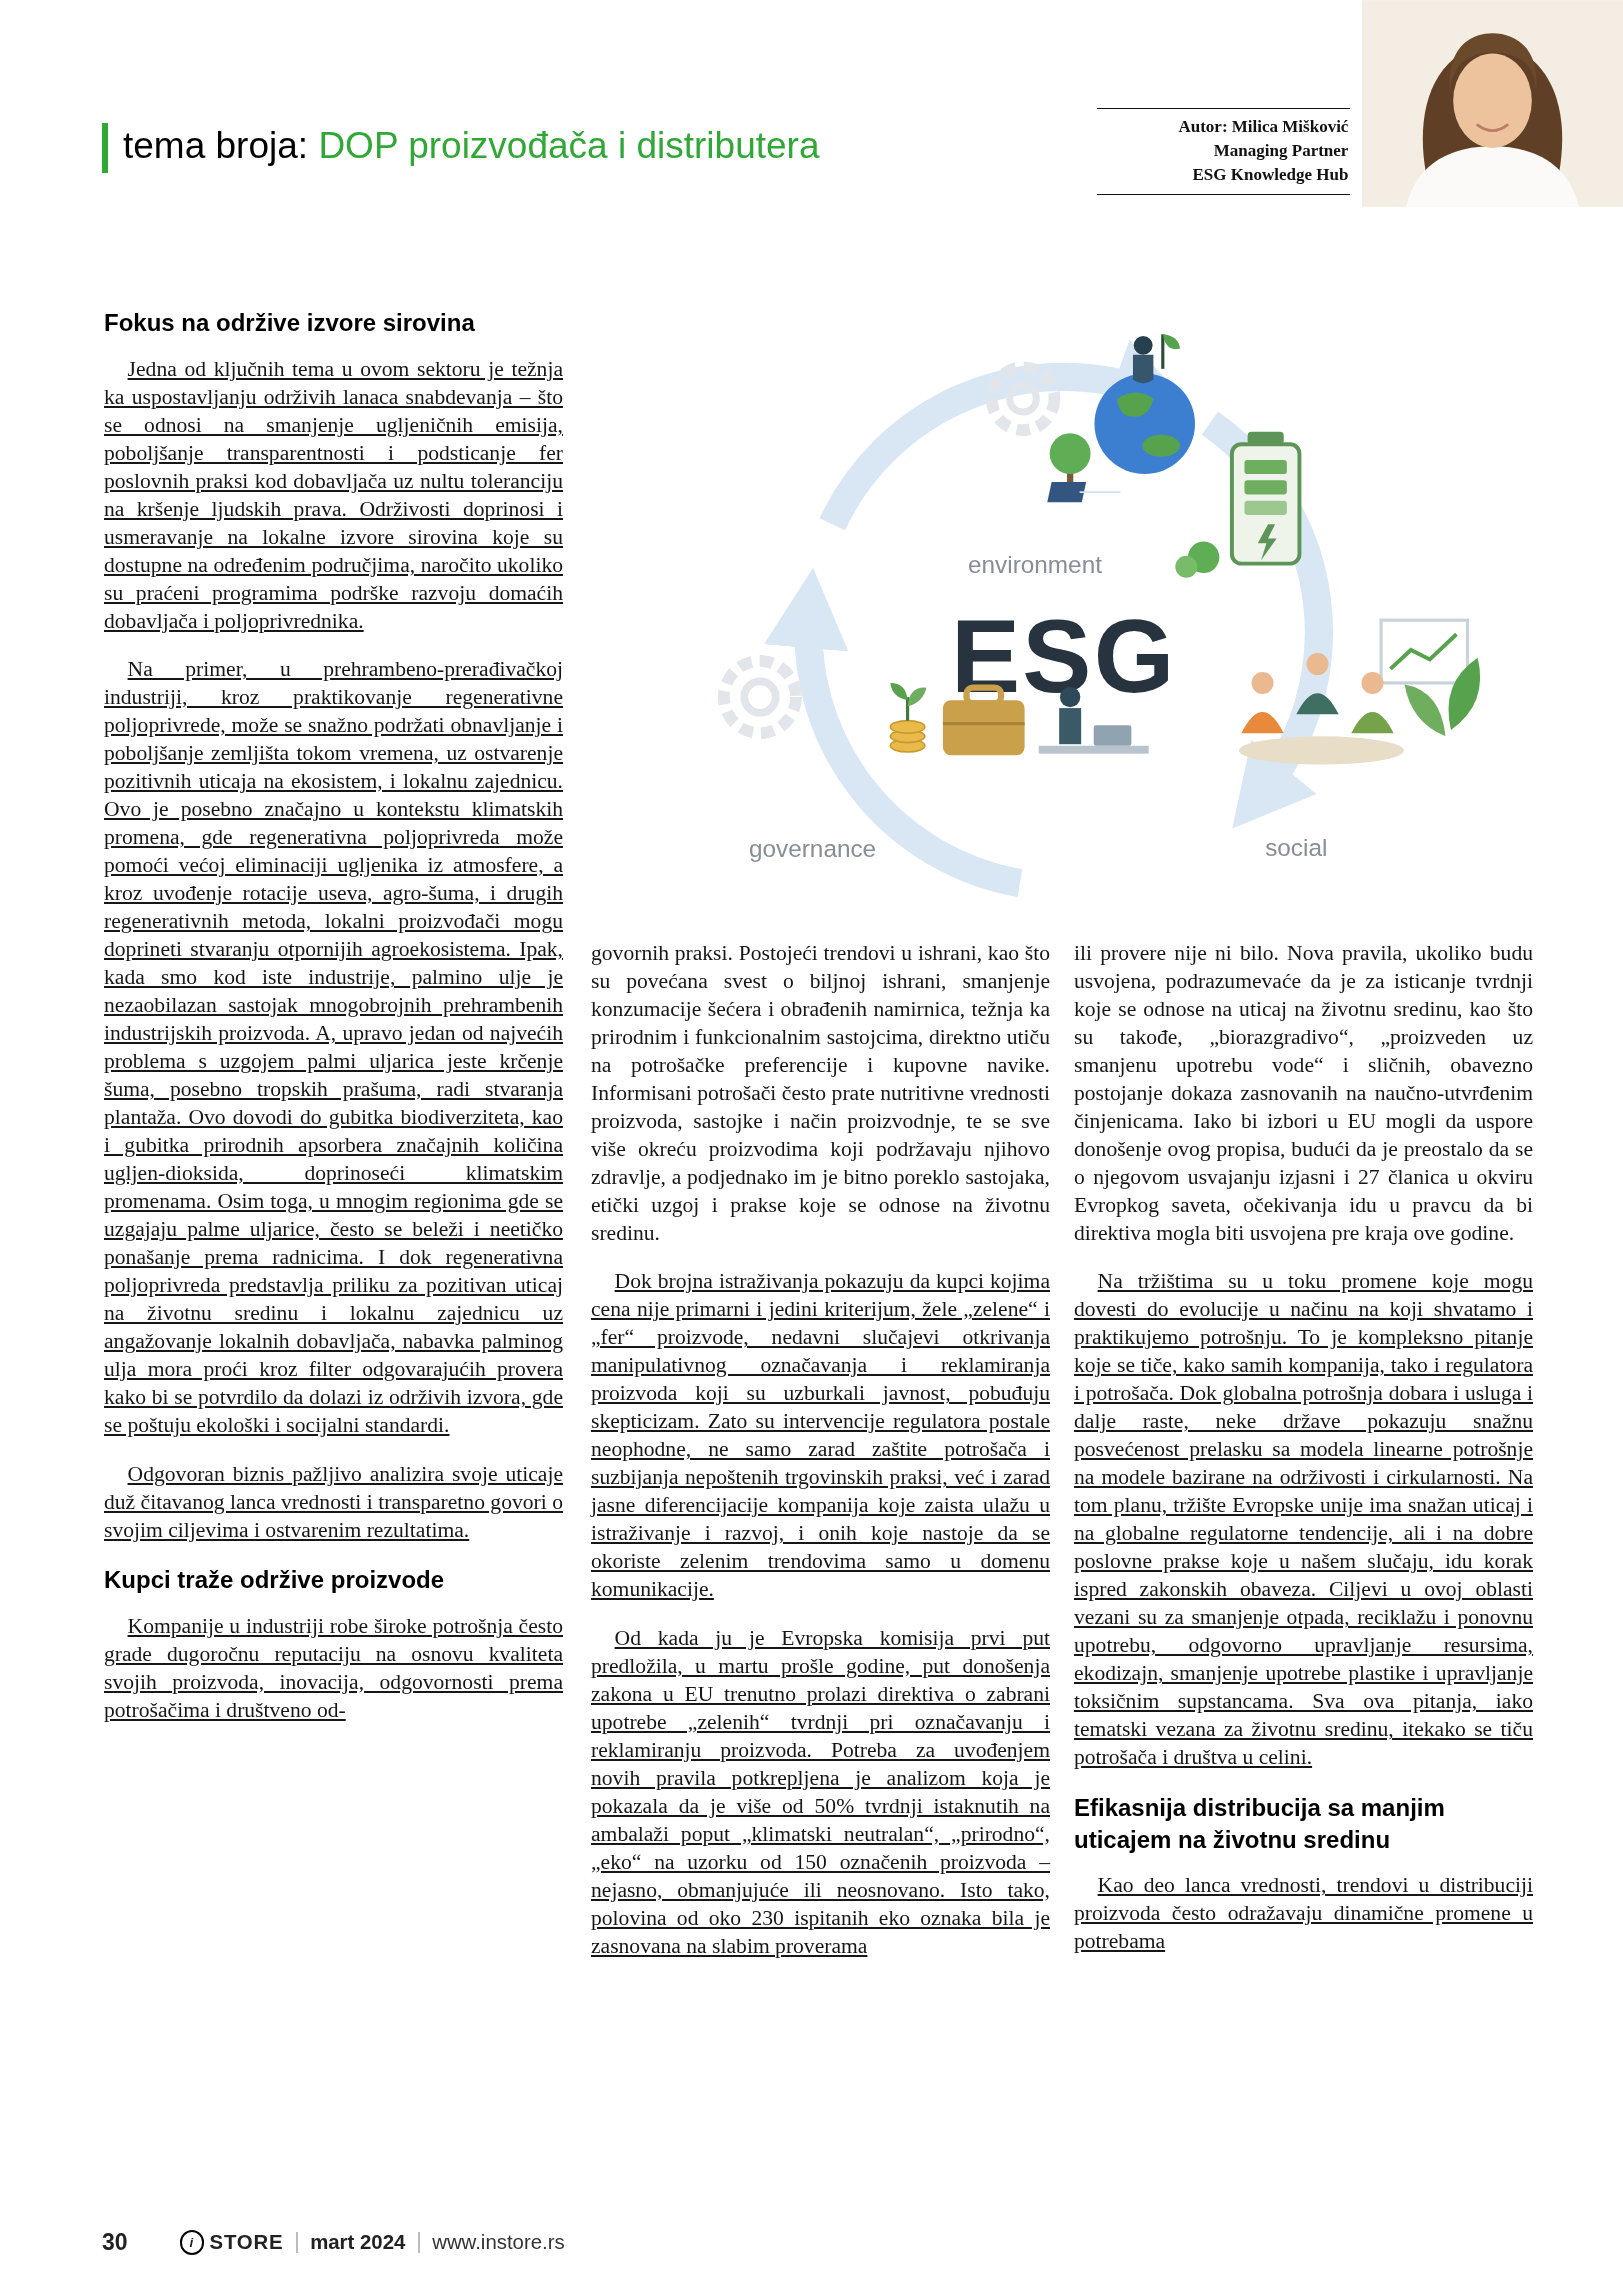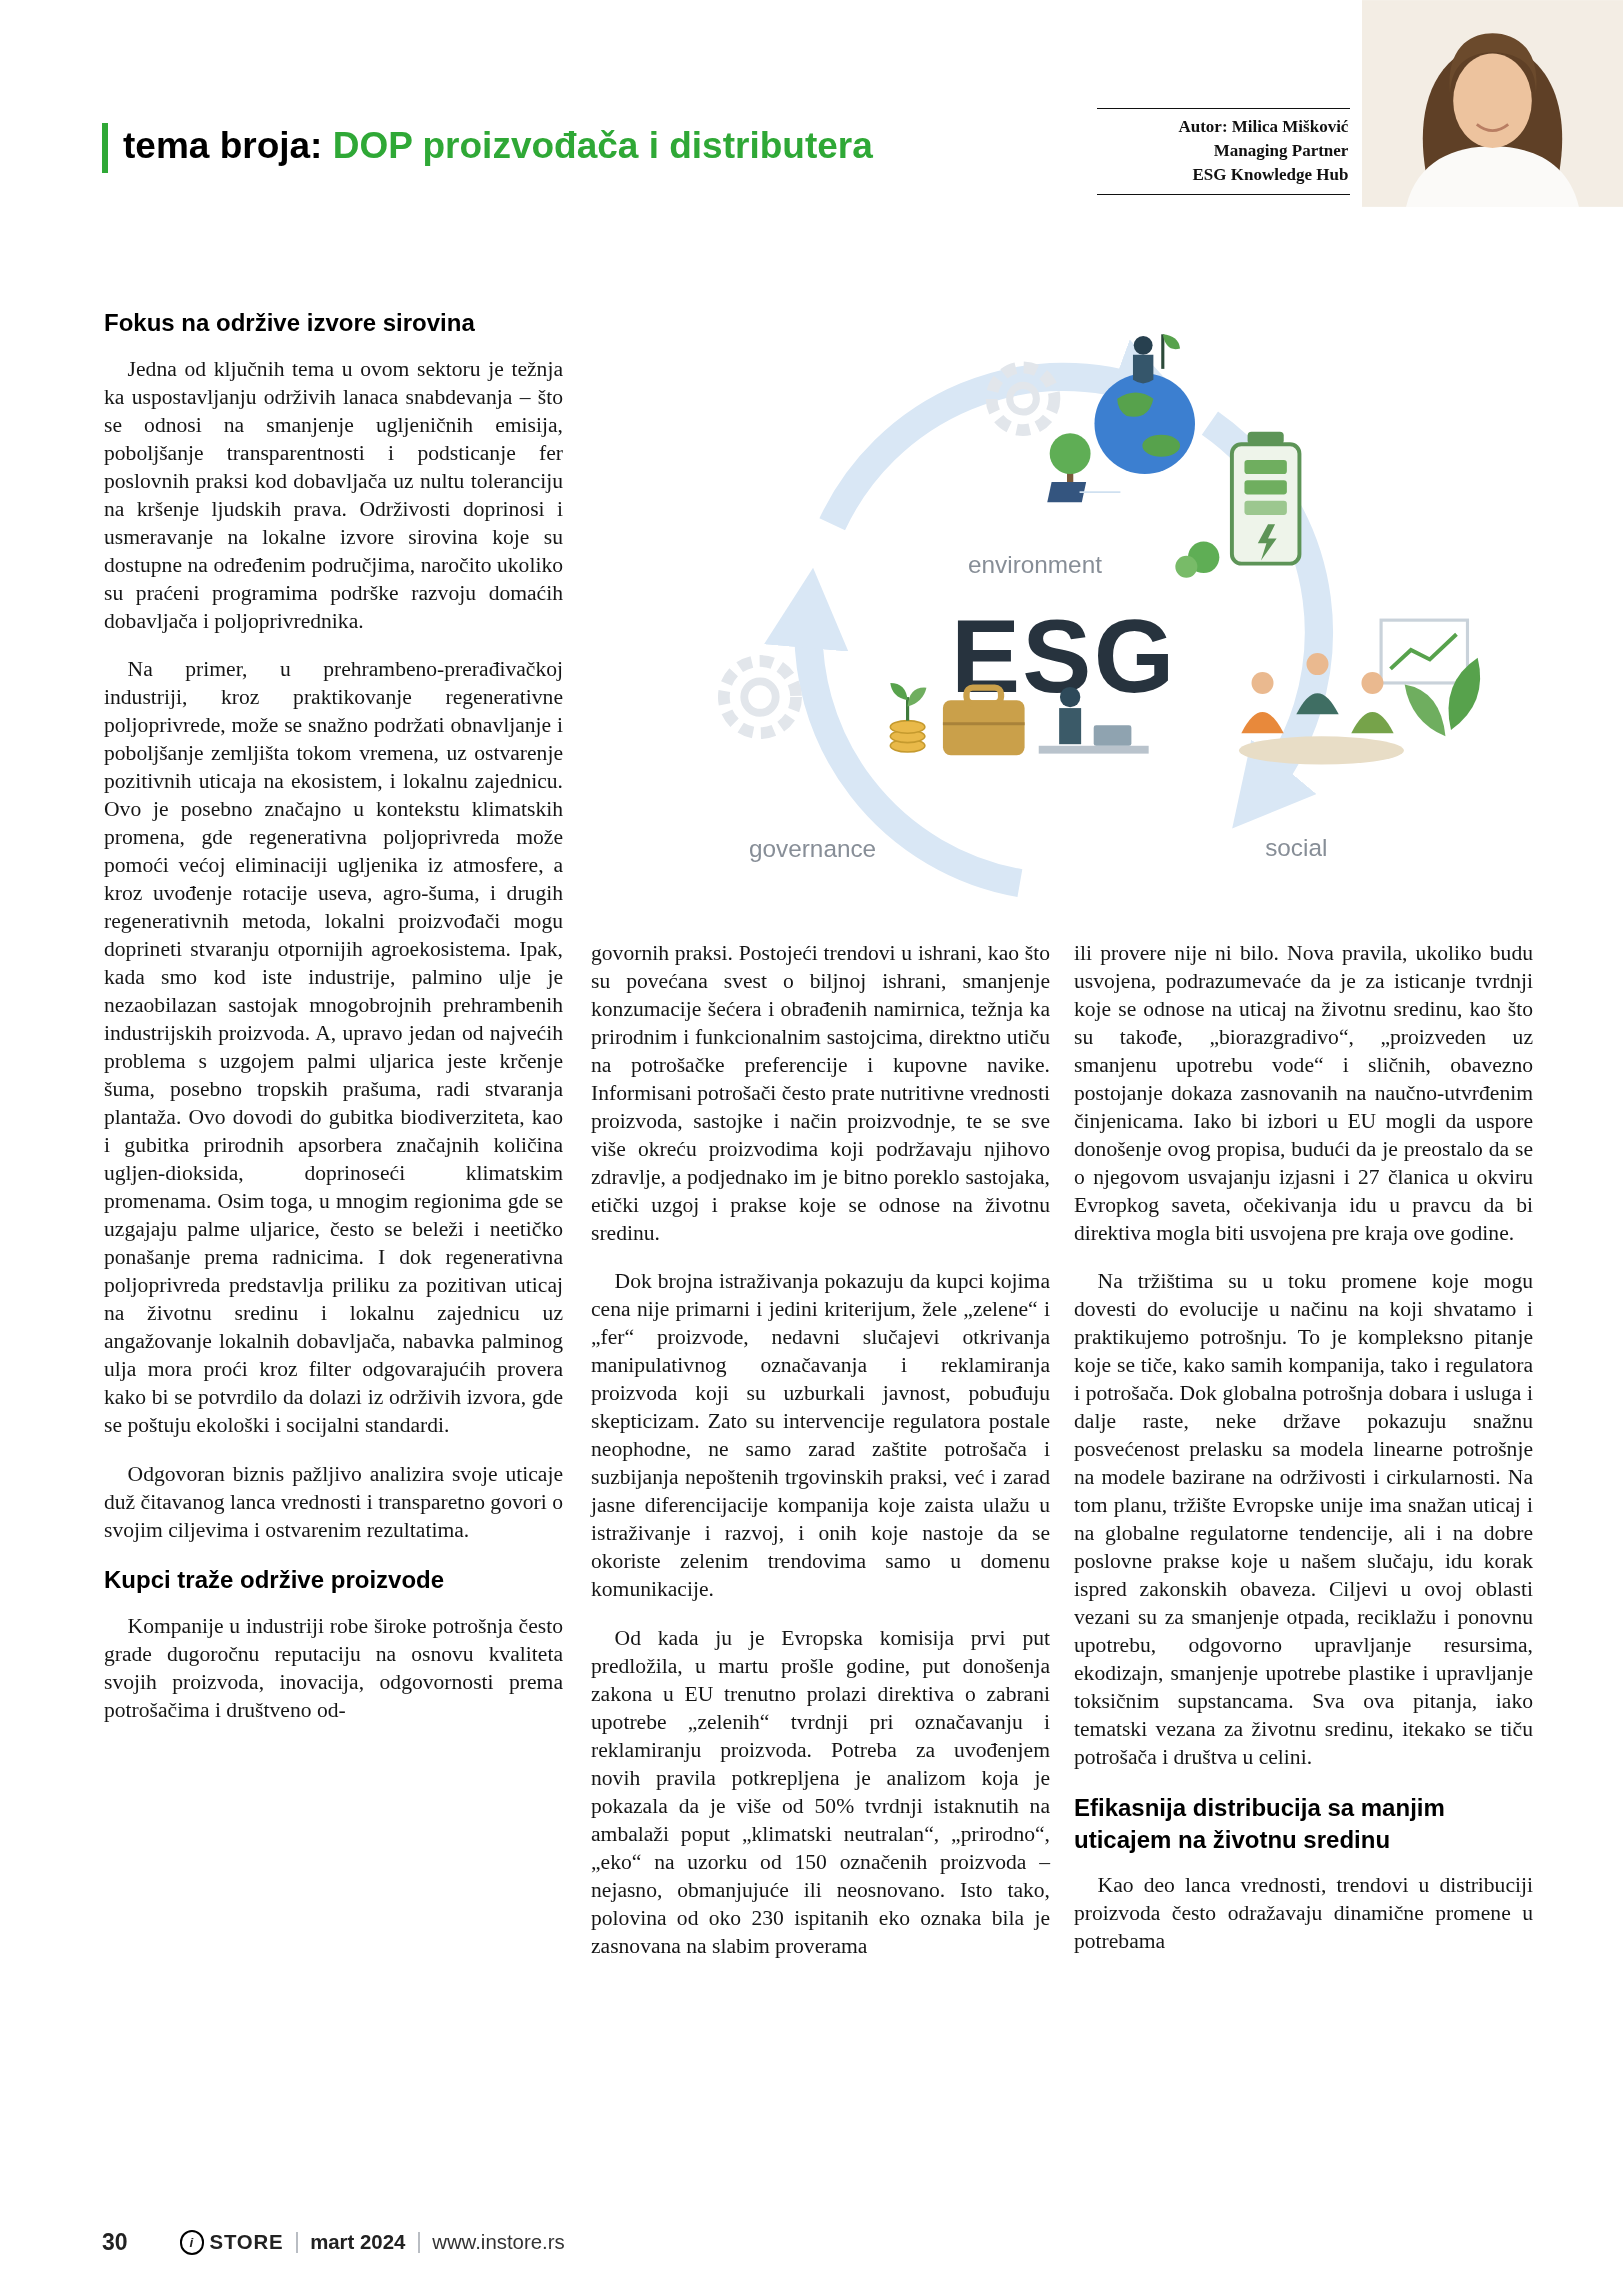"tema broja: DOP proizvođača i" .headline h1 { font-weight: bold -> normal }
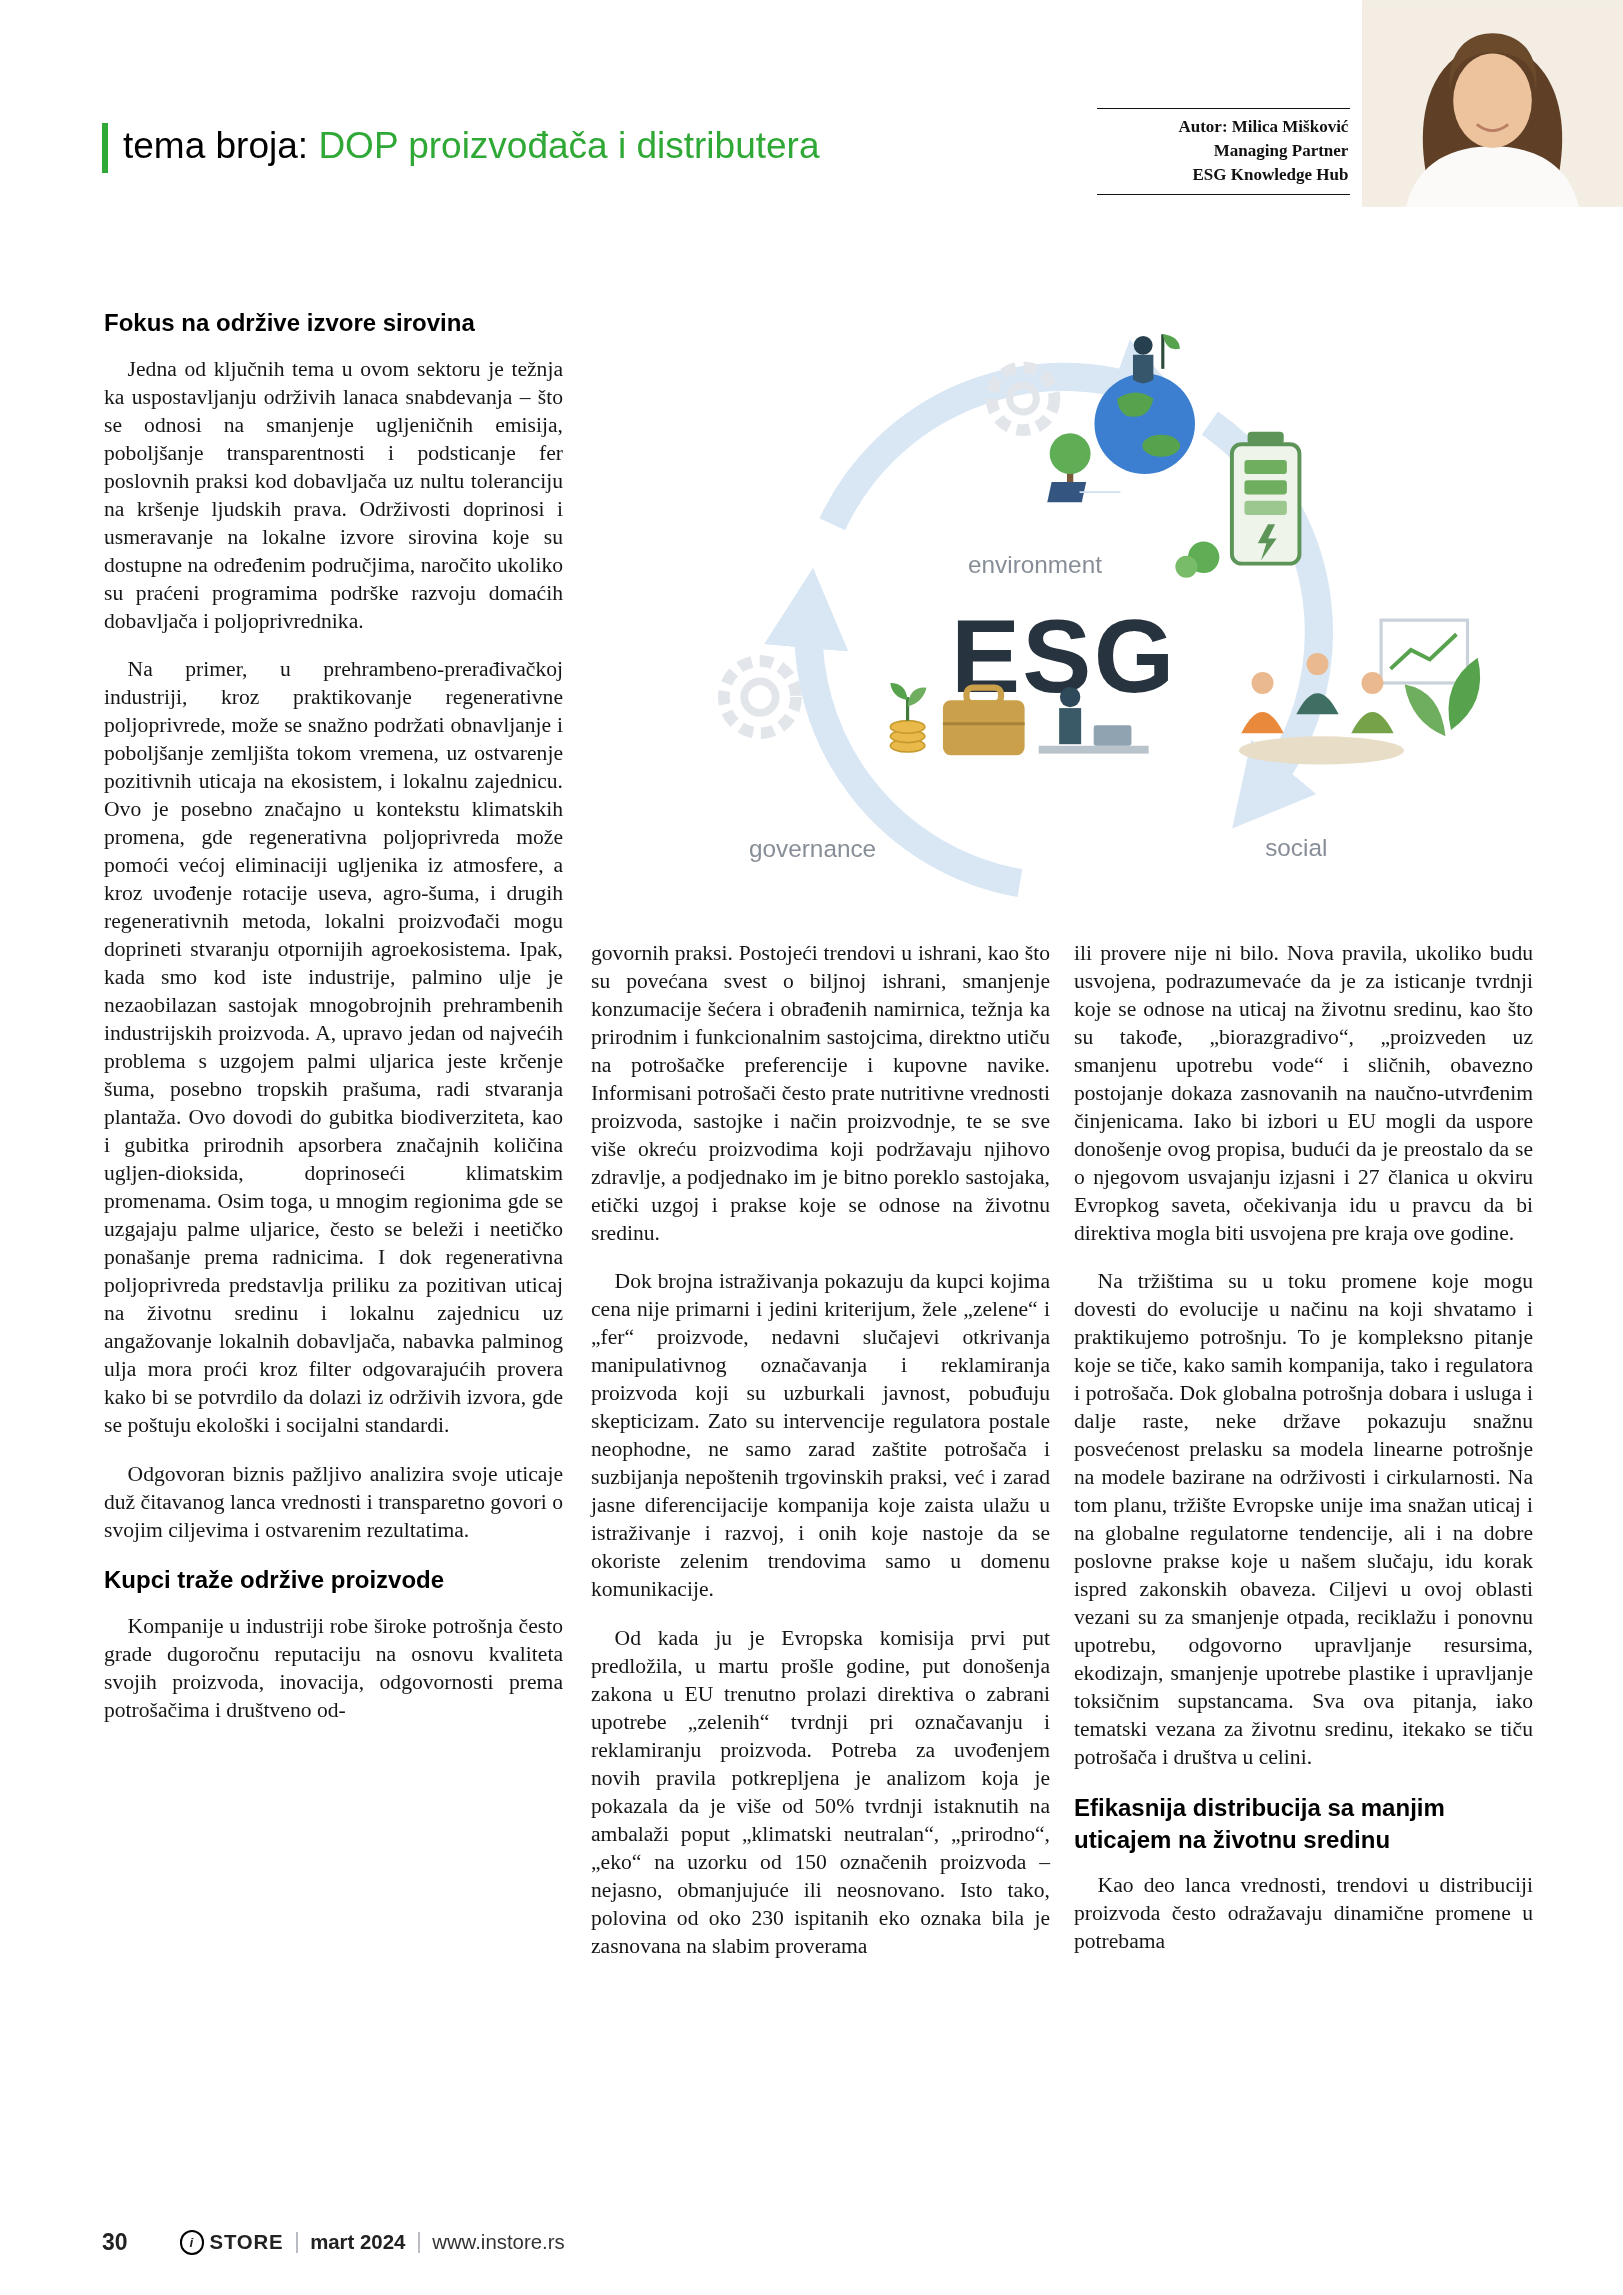"Jedna od ključnih tema u" .col p.ind { text-decoration: none -> underline }
